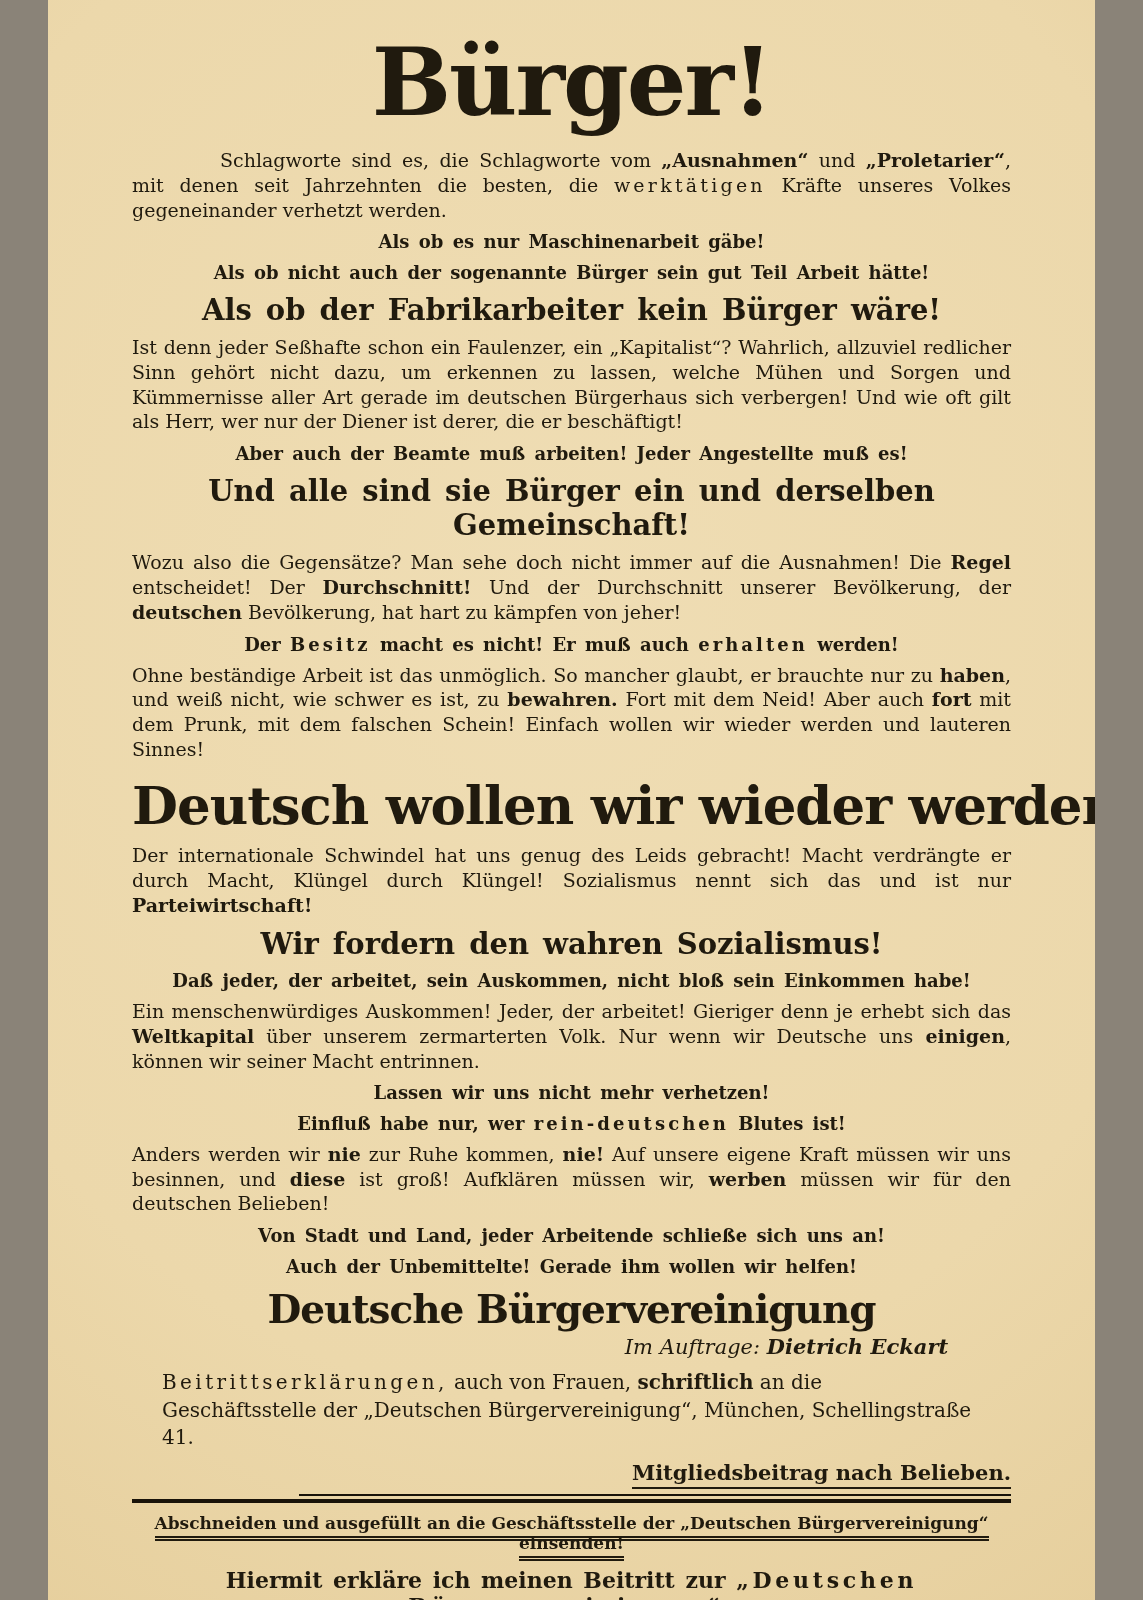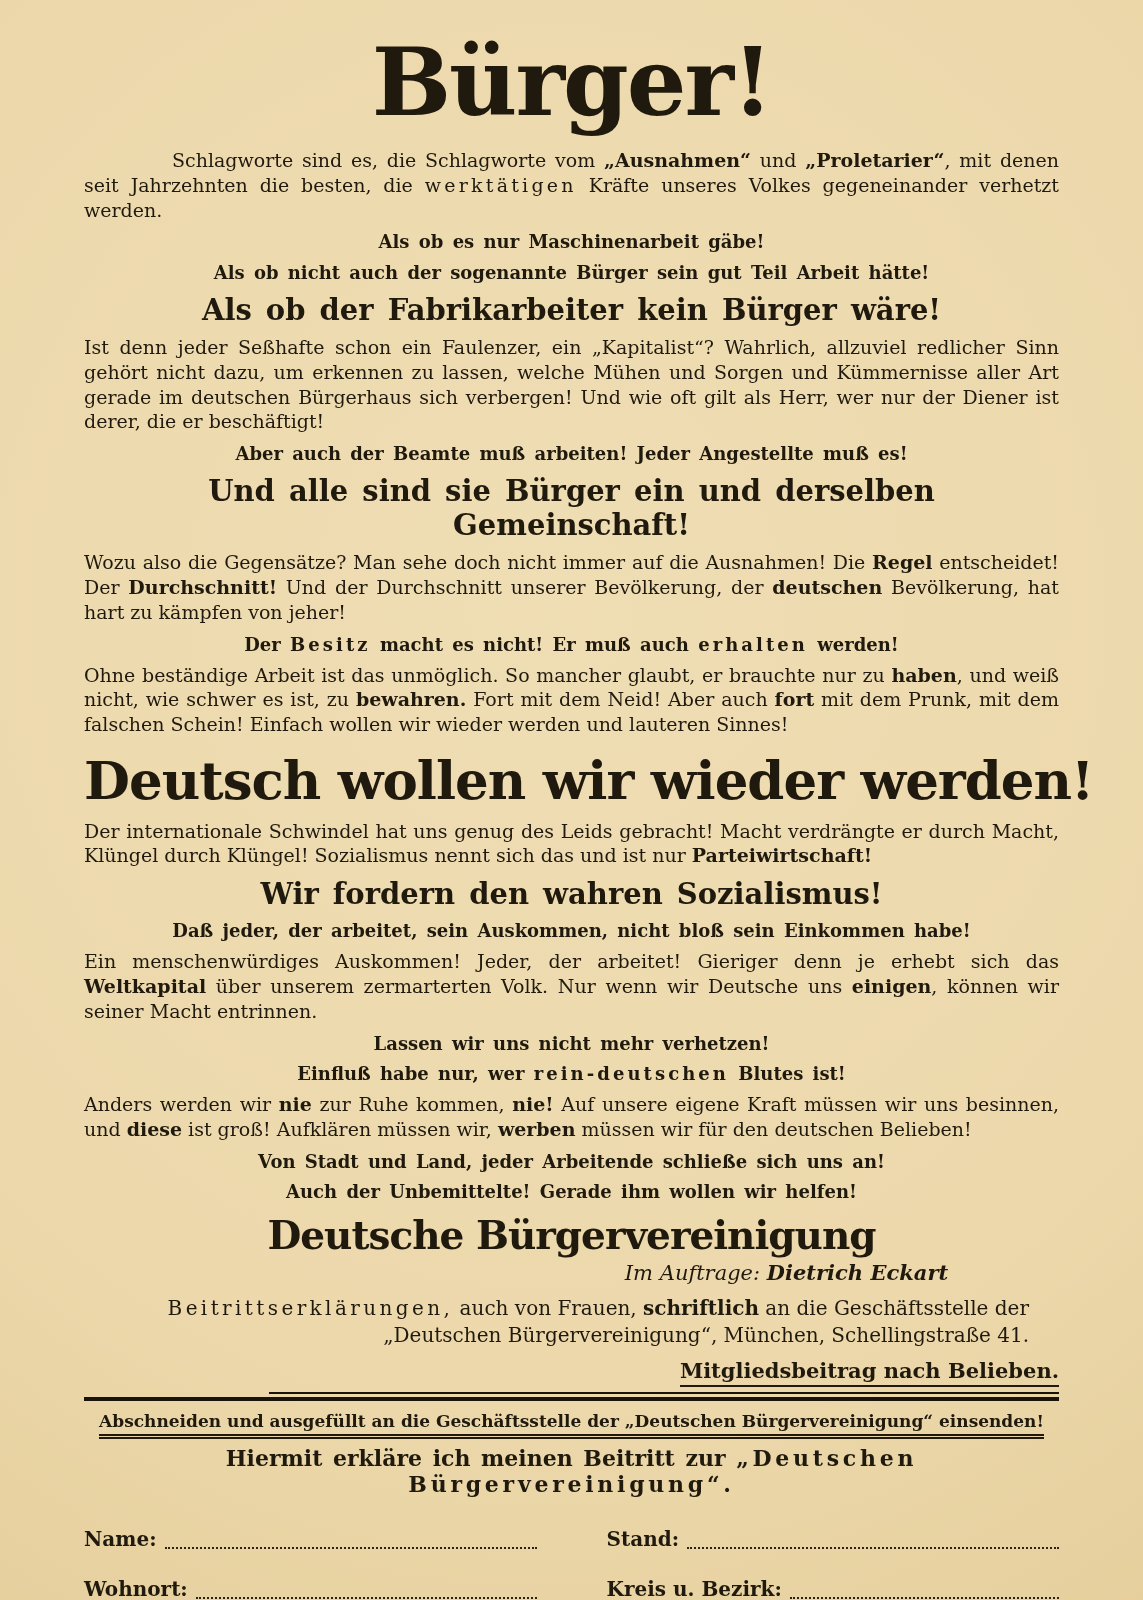"Bürger!" .poster { width: 1143px -> 1047px }
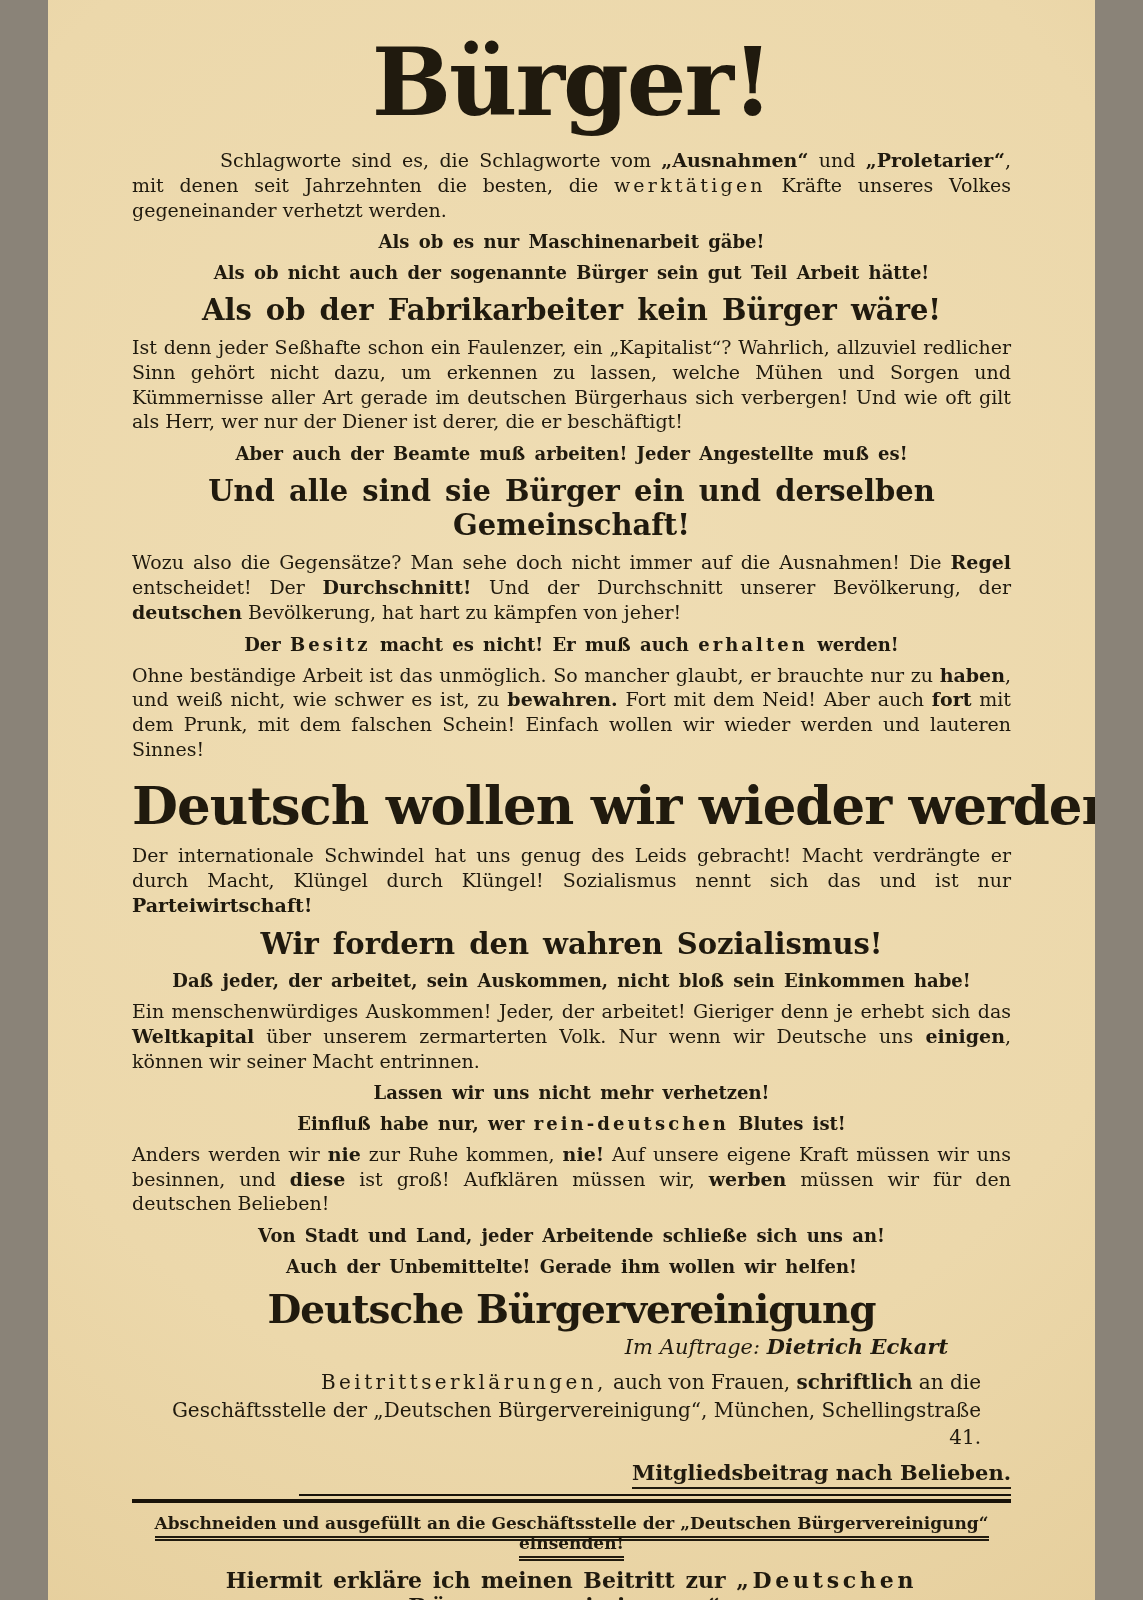"Beitrittserklärungen, auch von Frauen," .kontakt { text-align: right -> left }
